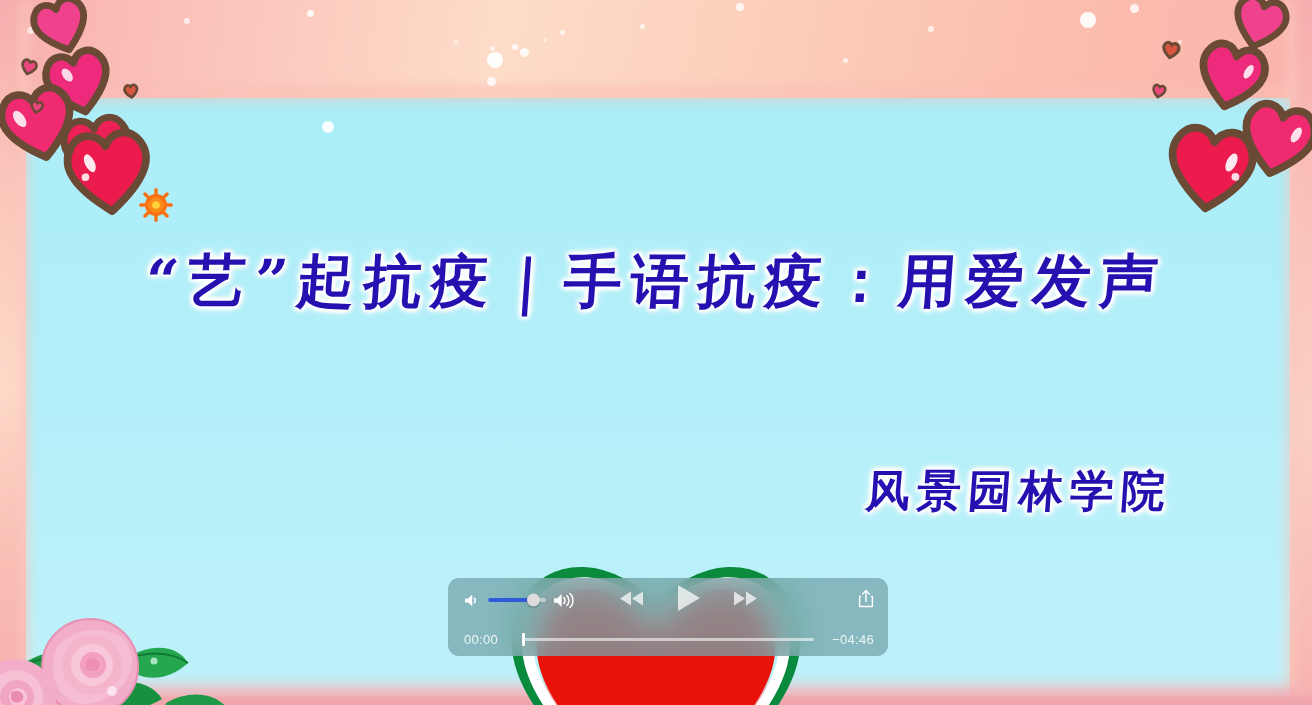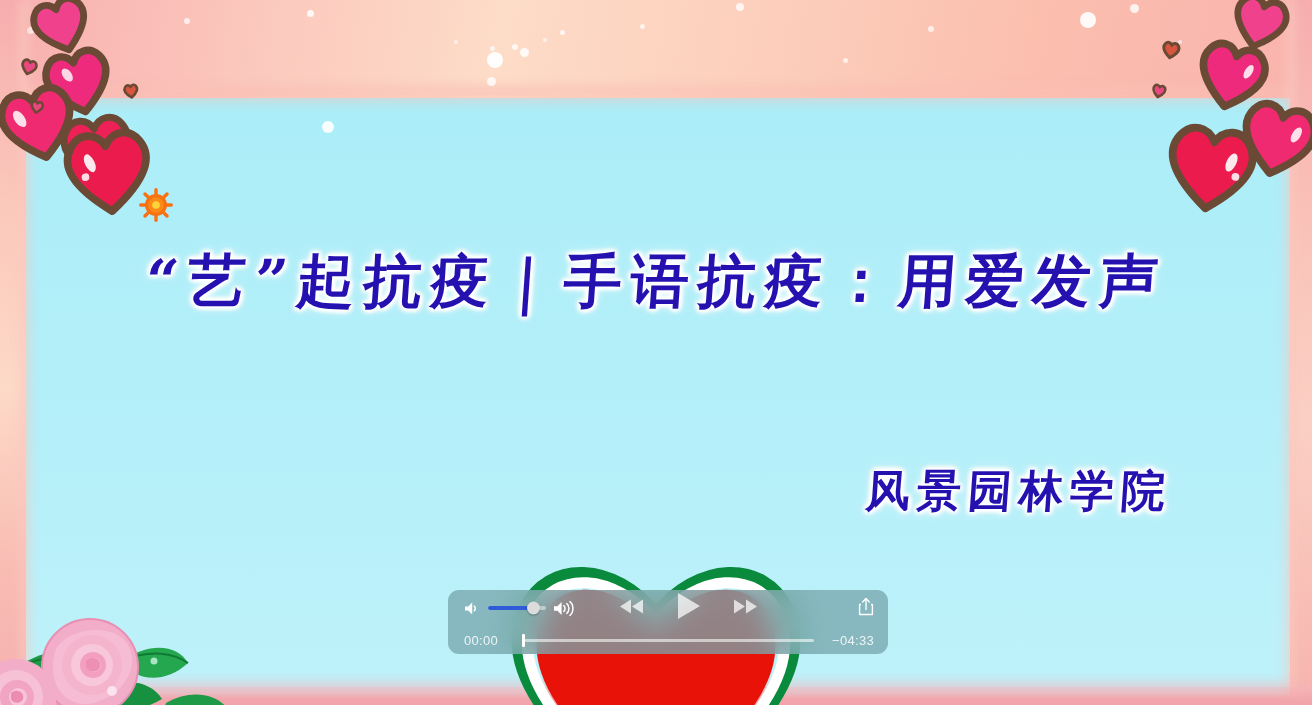"00:00" #player { height: 64px -> 78px; top: 590px -> 578px }
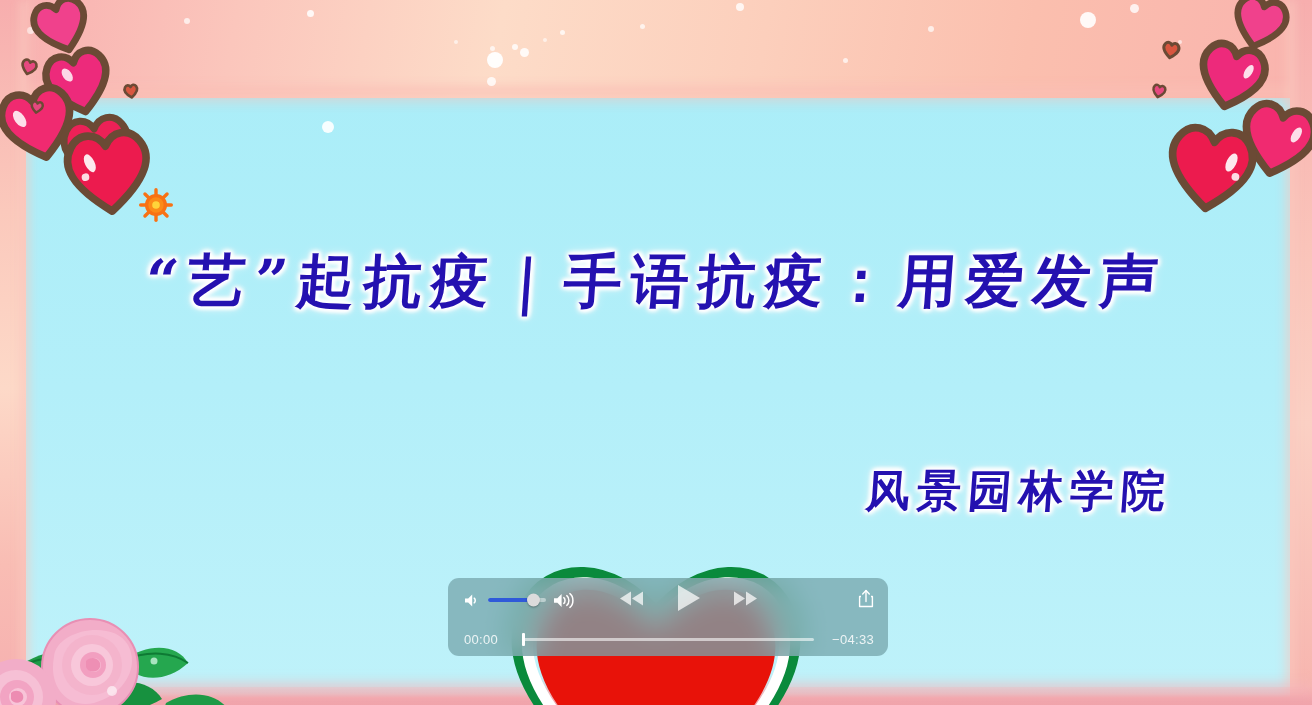"−04:33" span.time-label { text: 04:33 -> 04:46 }
